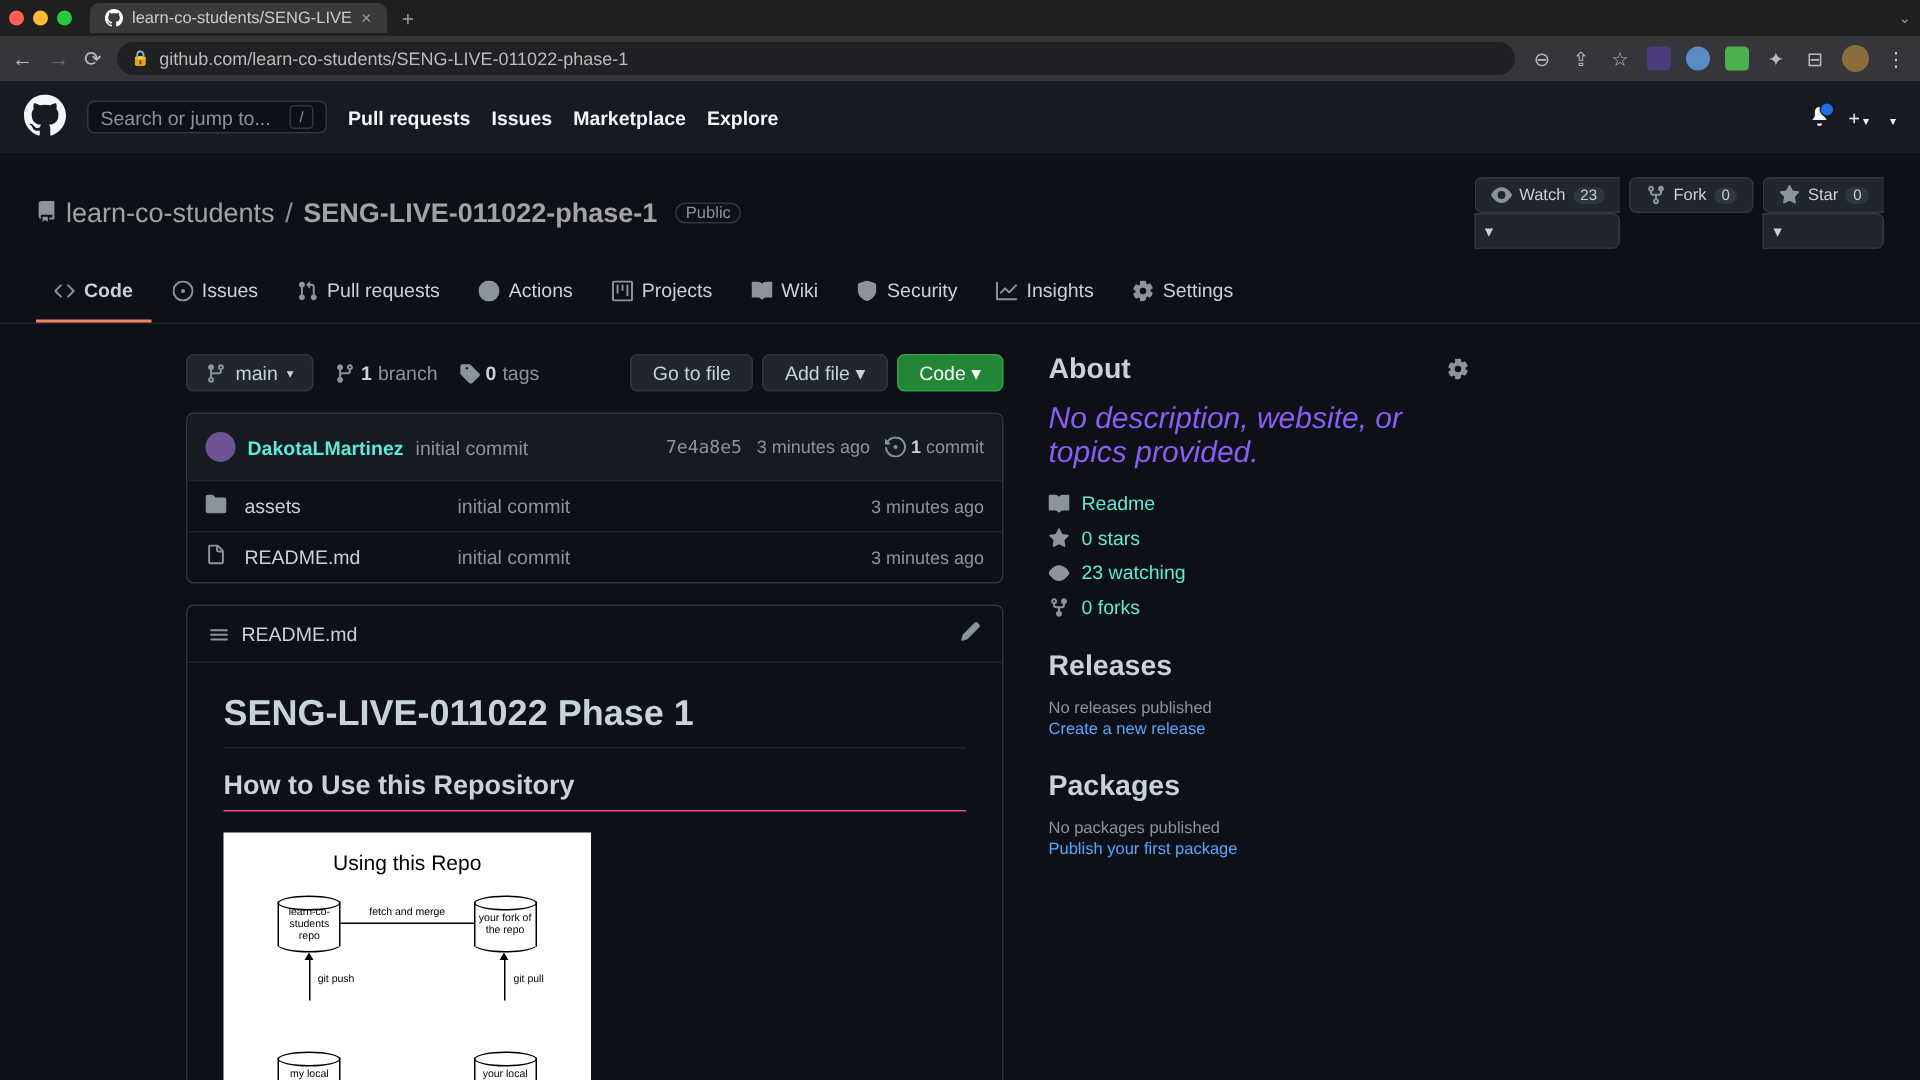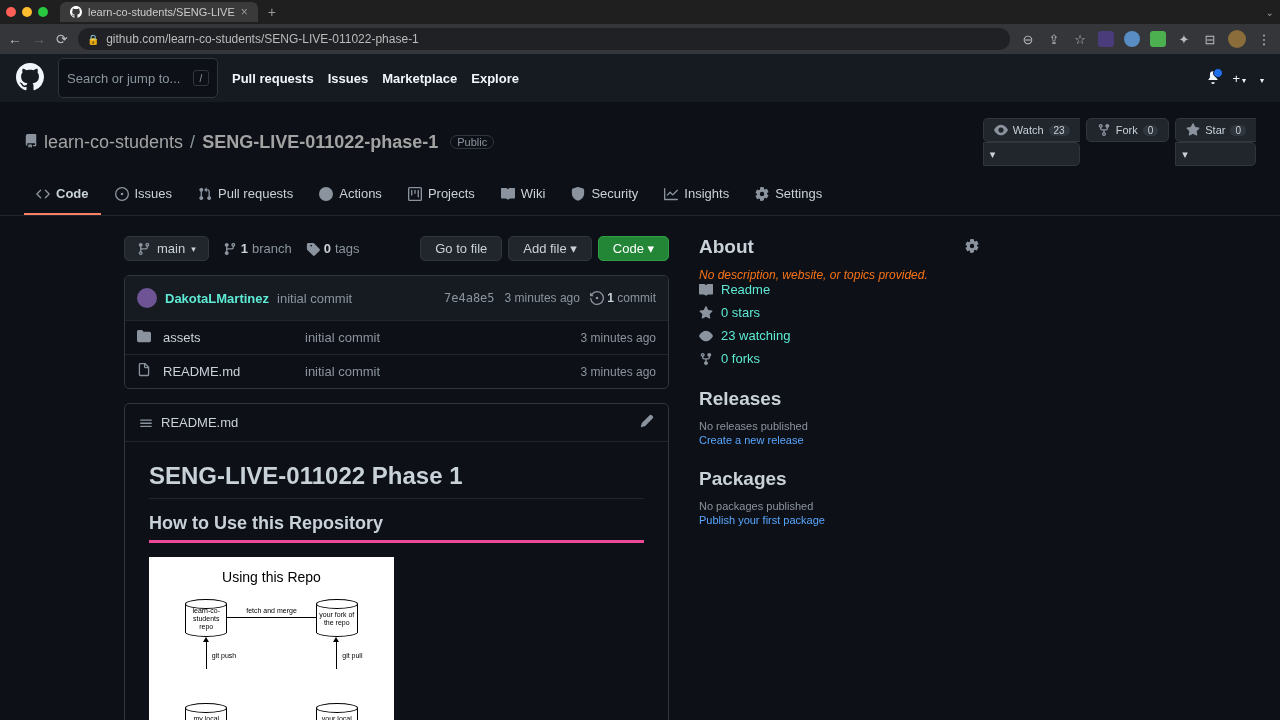"Search or jump to..." .gh-search { height: 40px -> 22px }
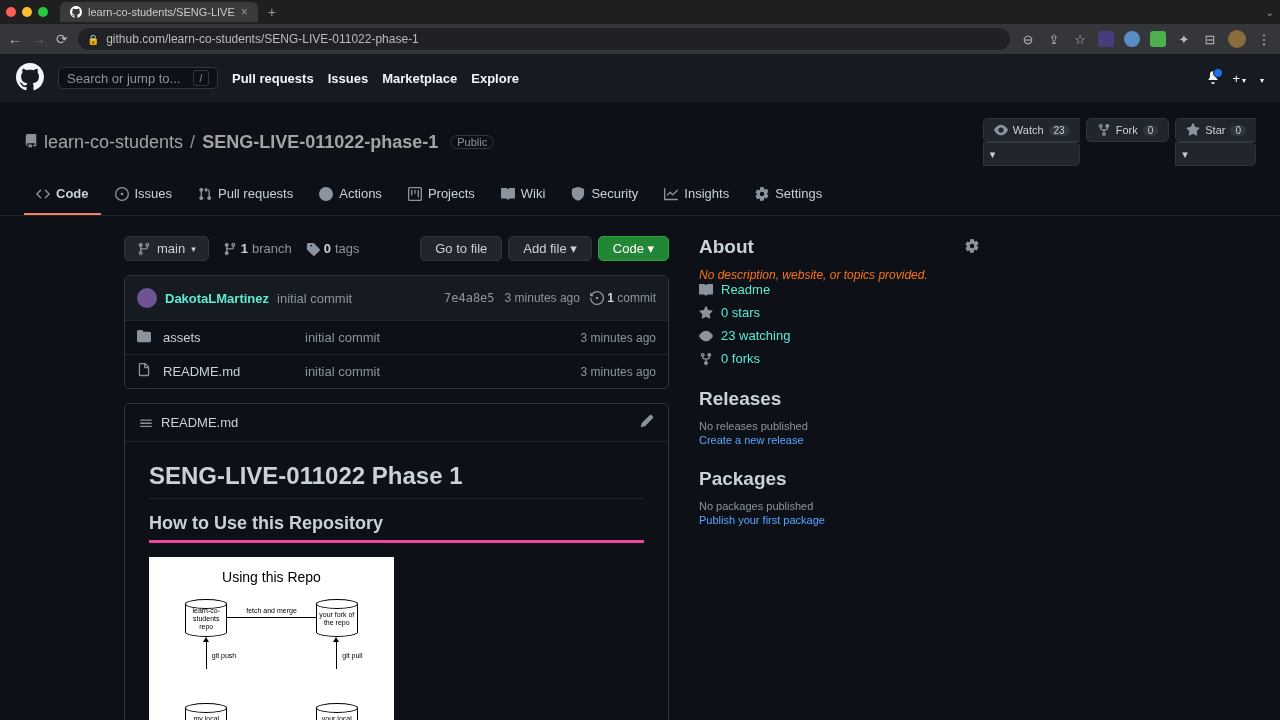"No description, website, or topics" .side-desc { color: #f97316 -> #8b5cf6; font-size: 12px -> 20px; margin-bottom: none -> 14px }
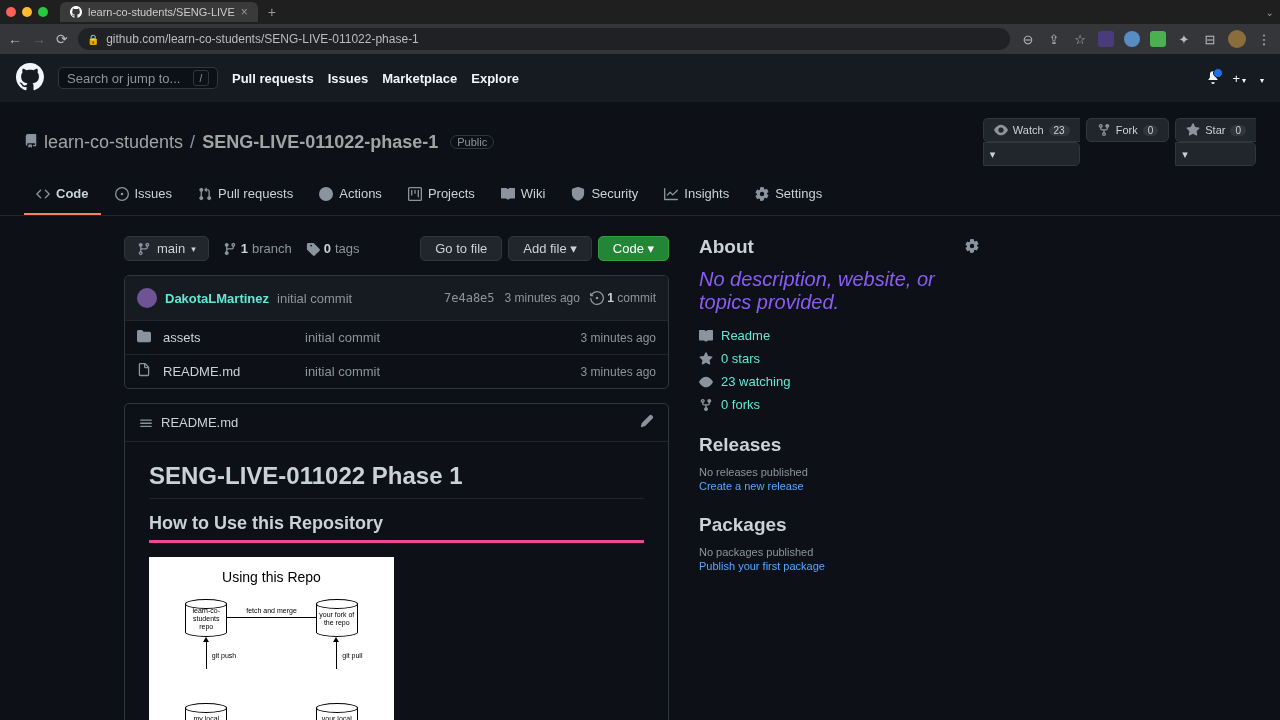"How to Use this Repository" .readme-body h2 { border-bottom: 3px solid #ec4899 -> 1px solid #ec4899 }
